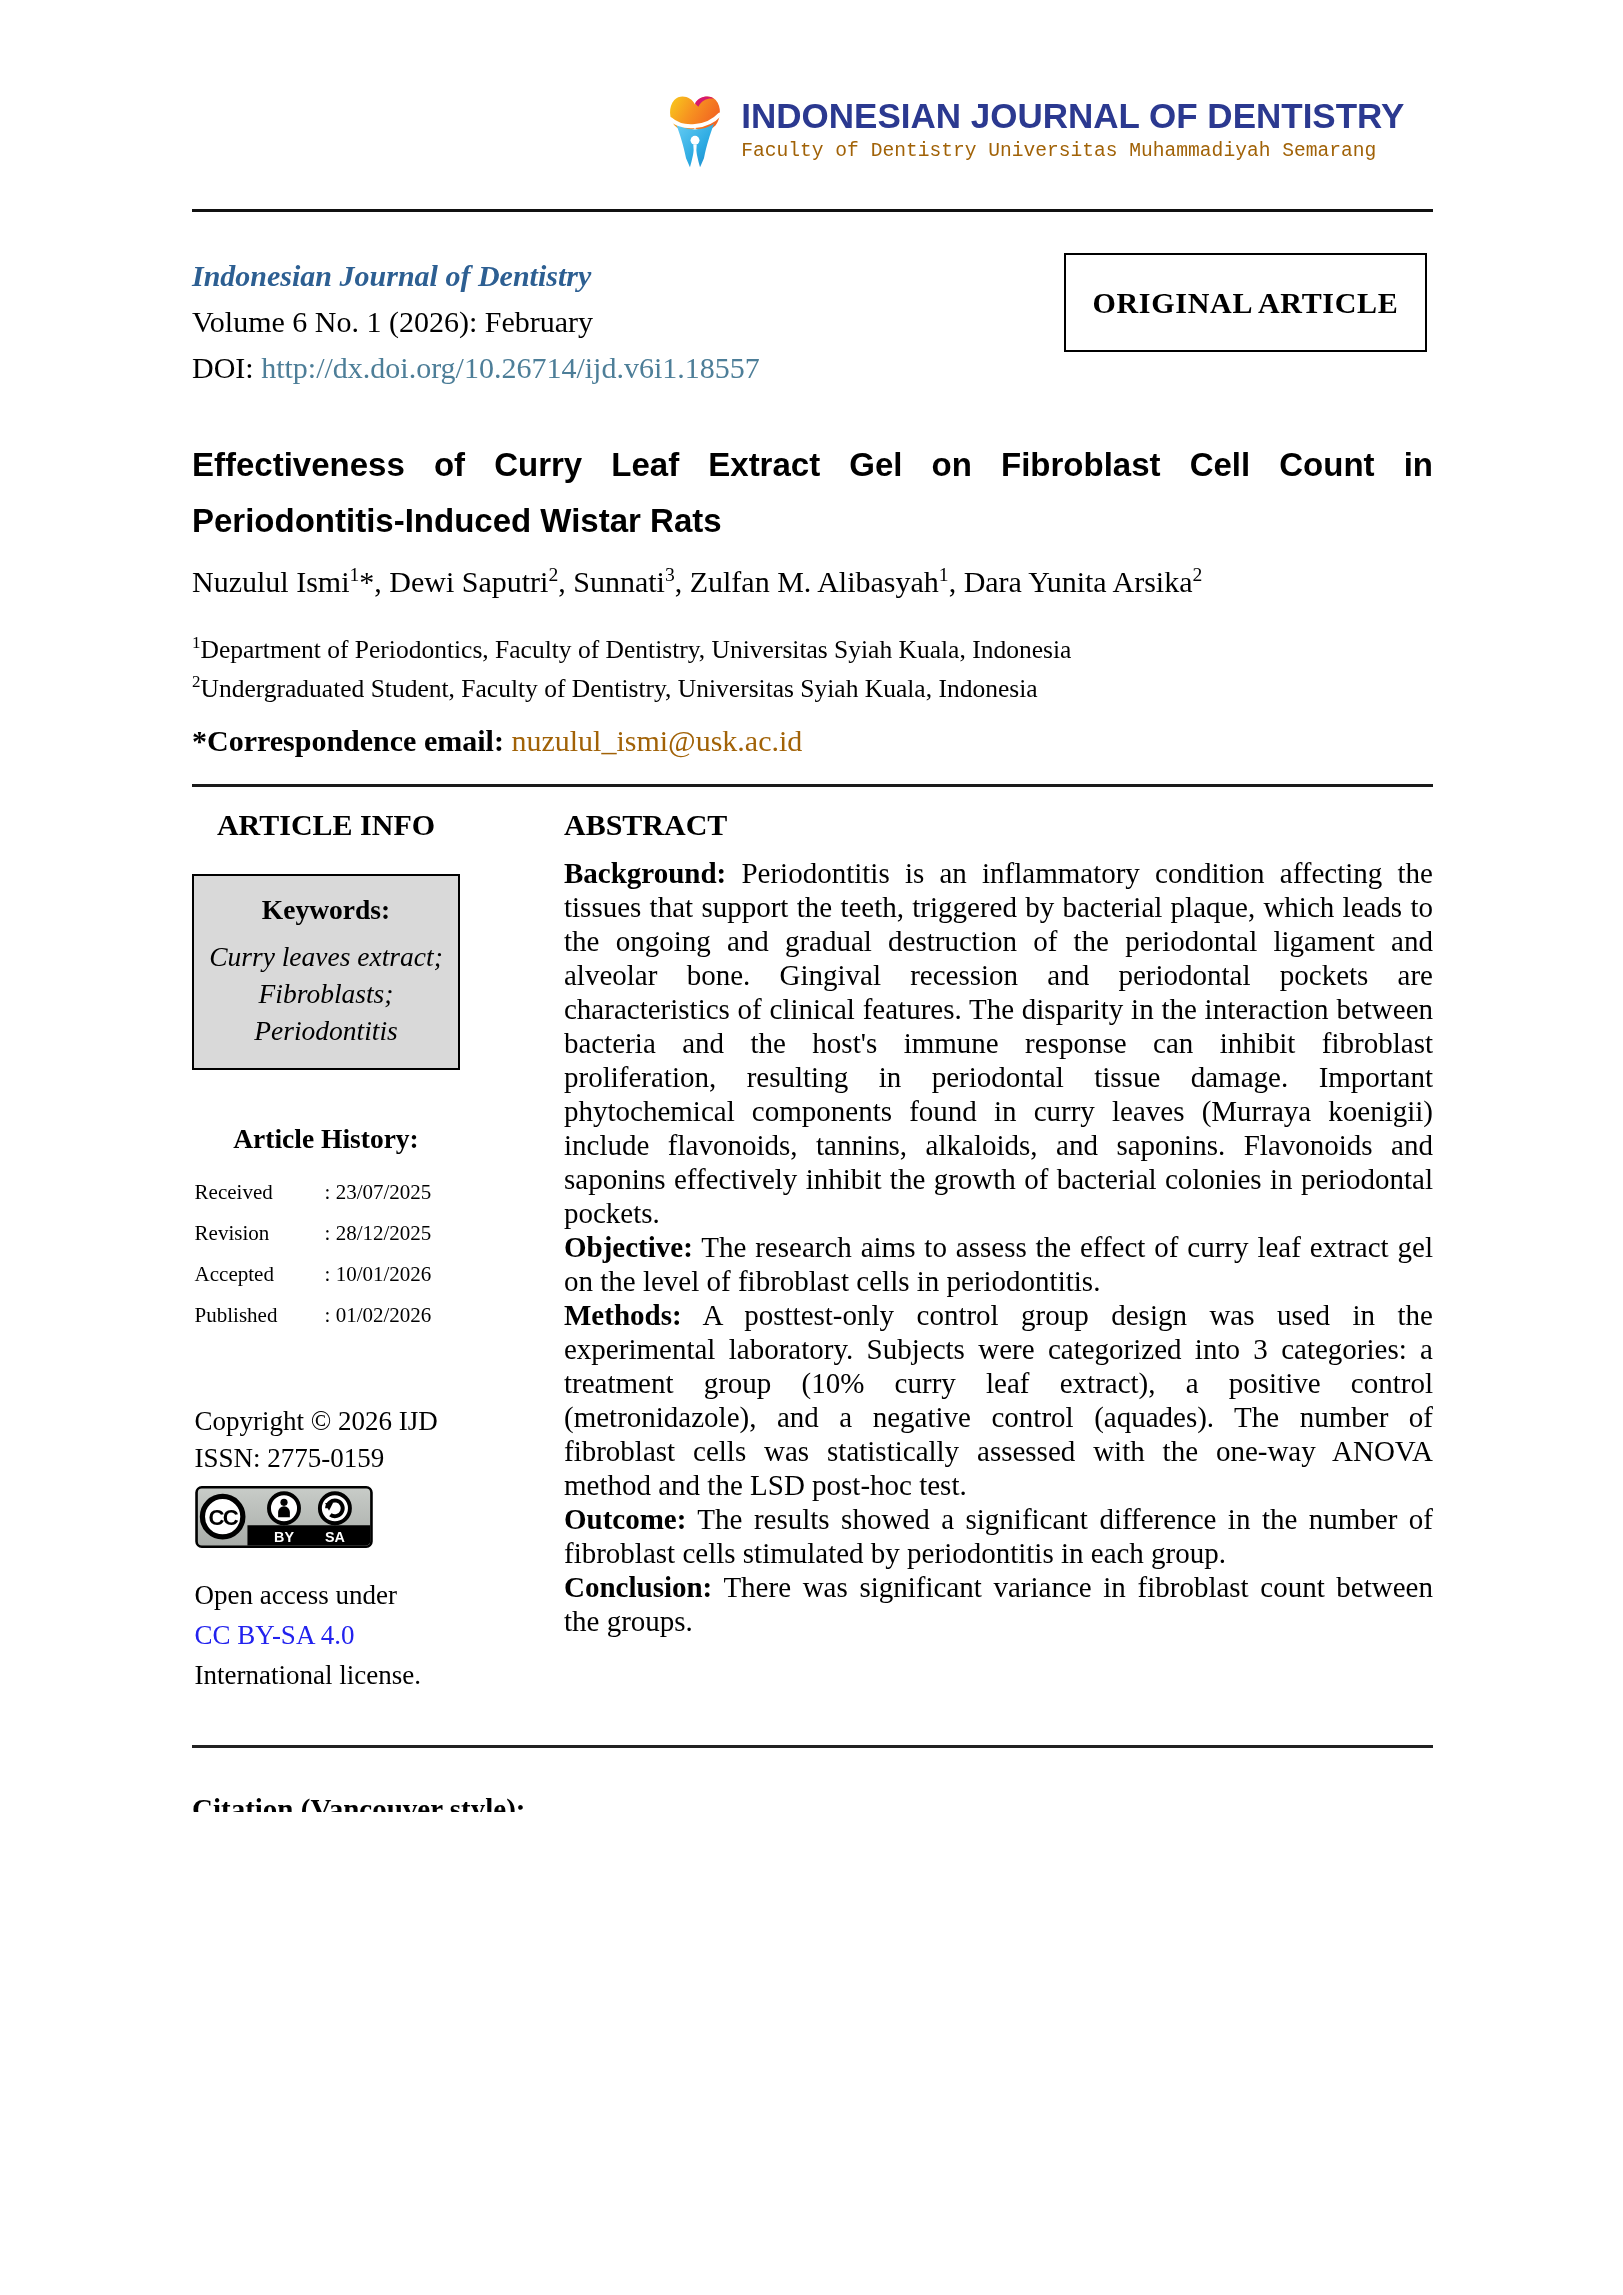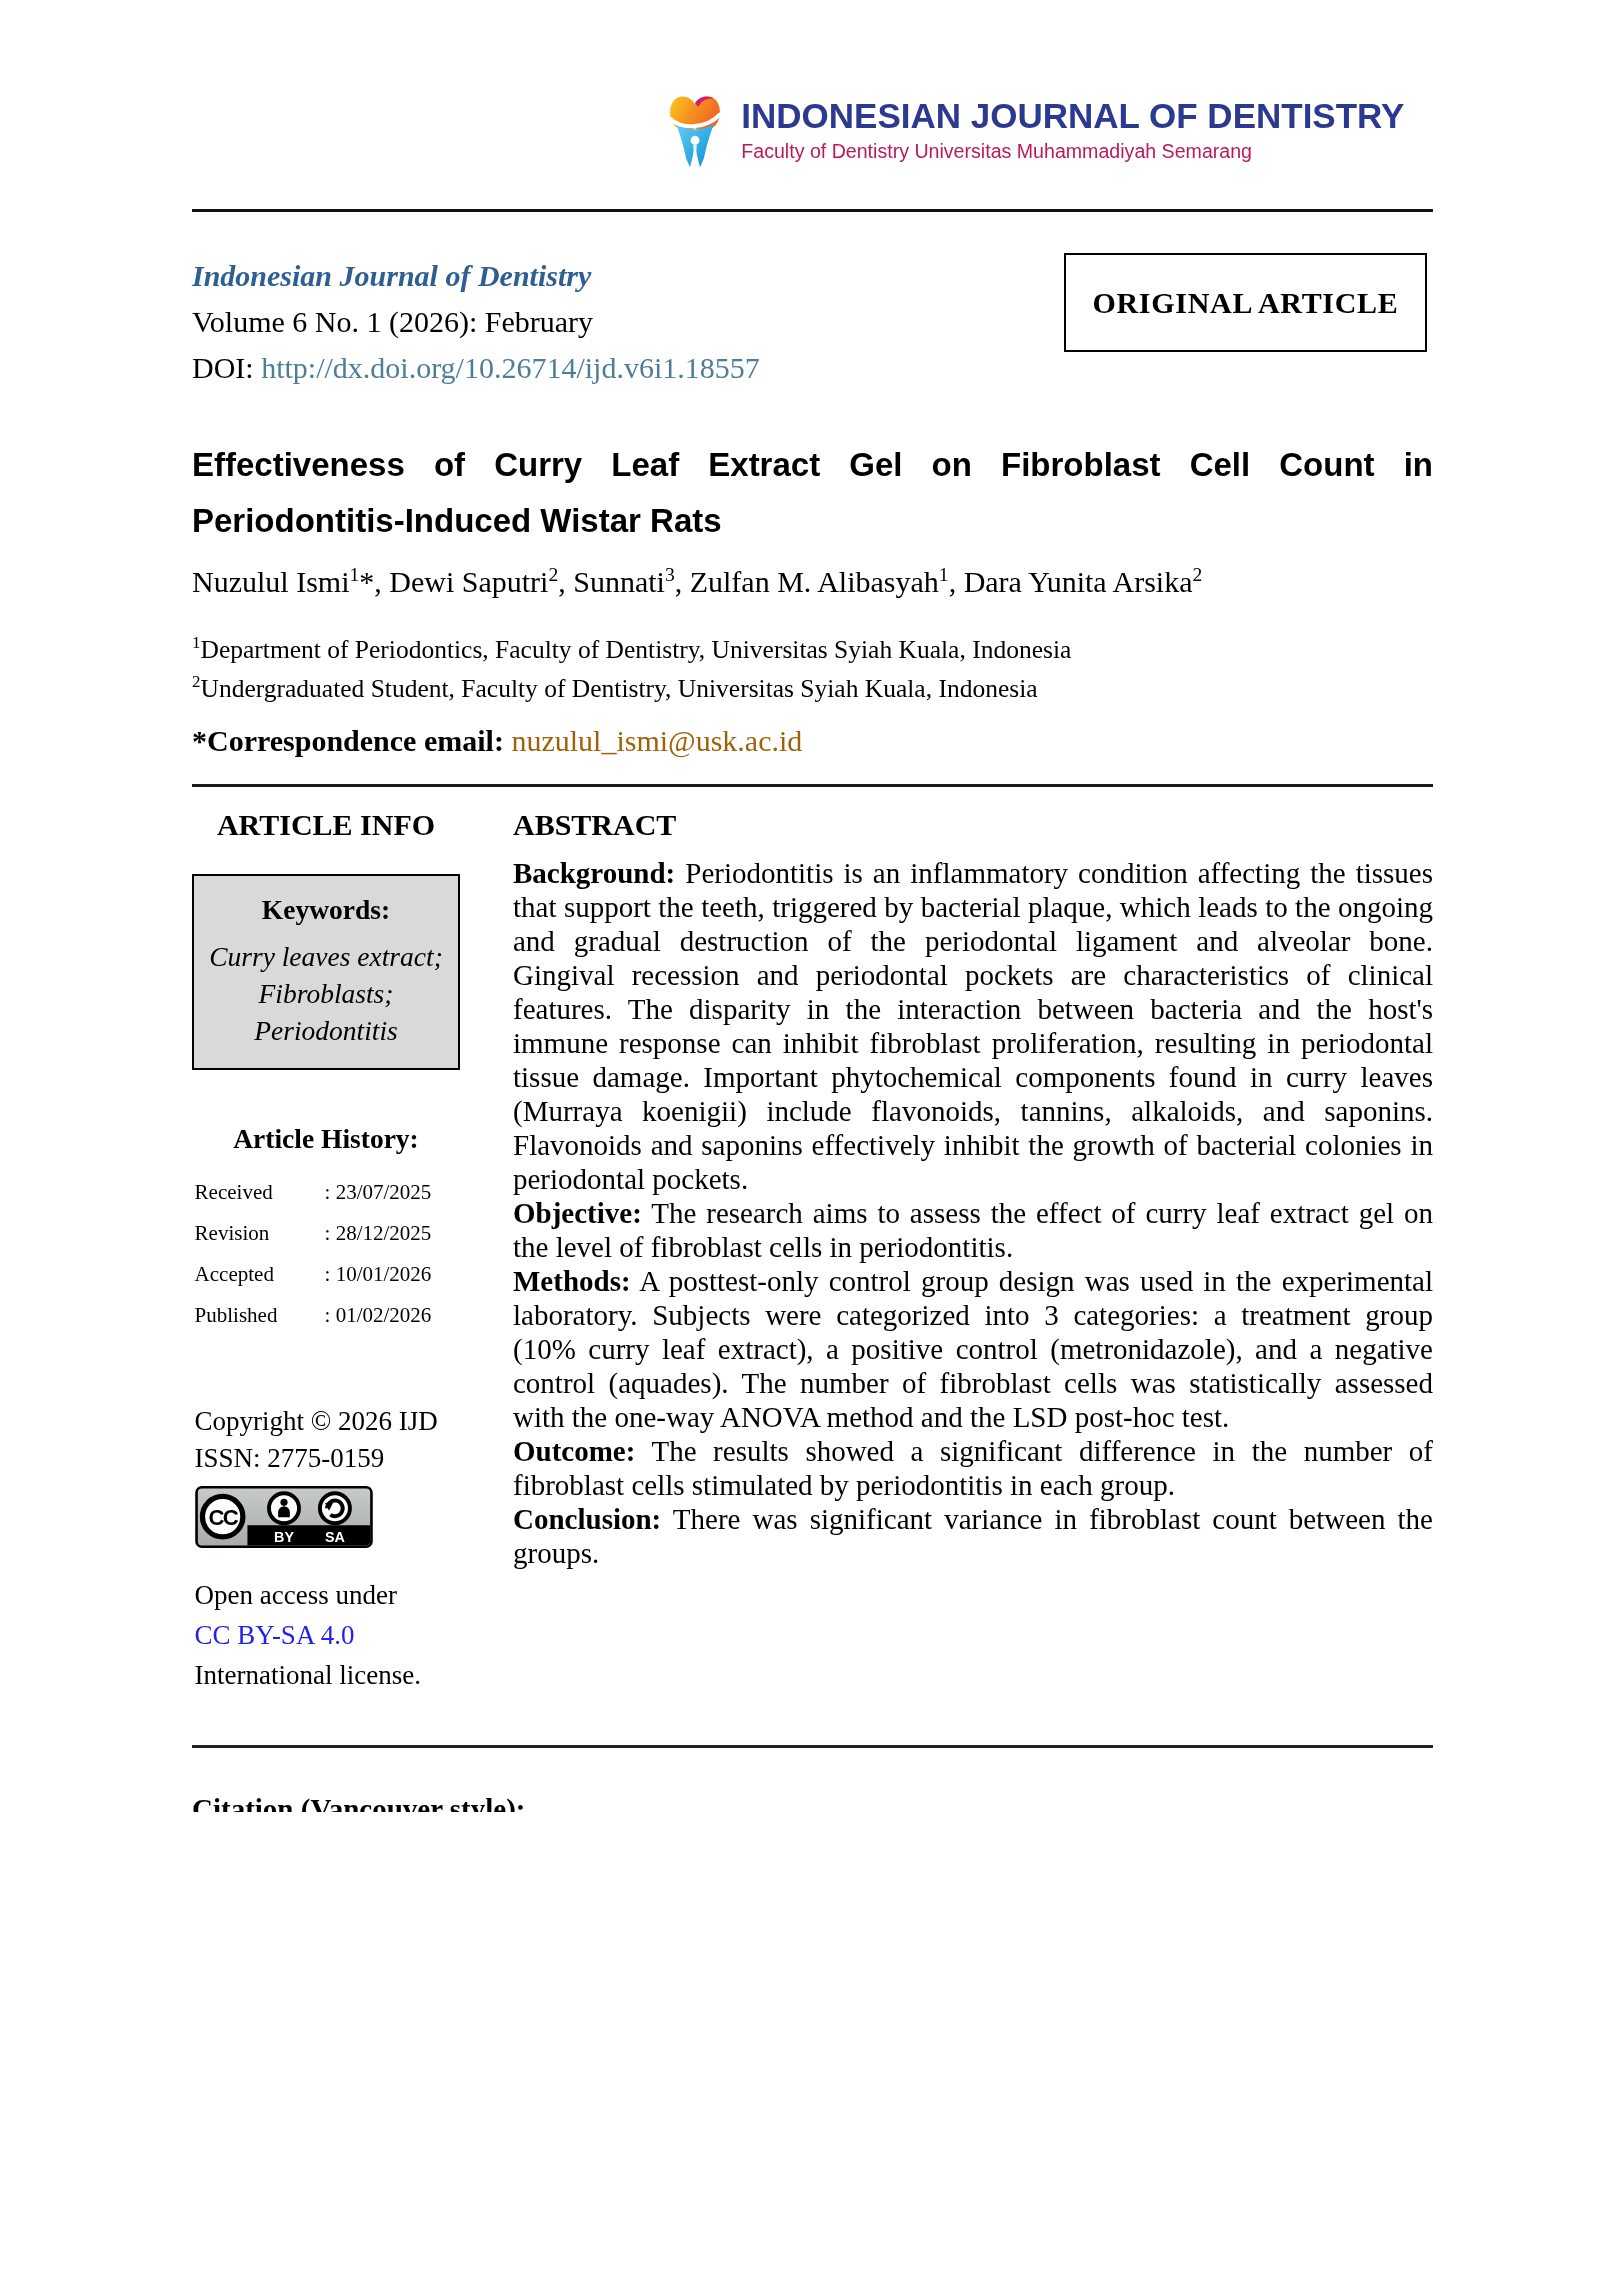"Faculty of Dentistry Universitas" .logo-sub { color: #be185d -> #a16207; font-family: Liberation Sans, sans-serif -> Liberation Mono, monospace }
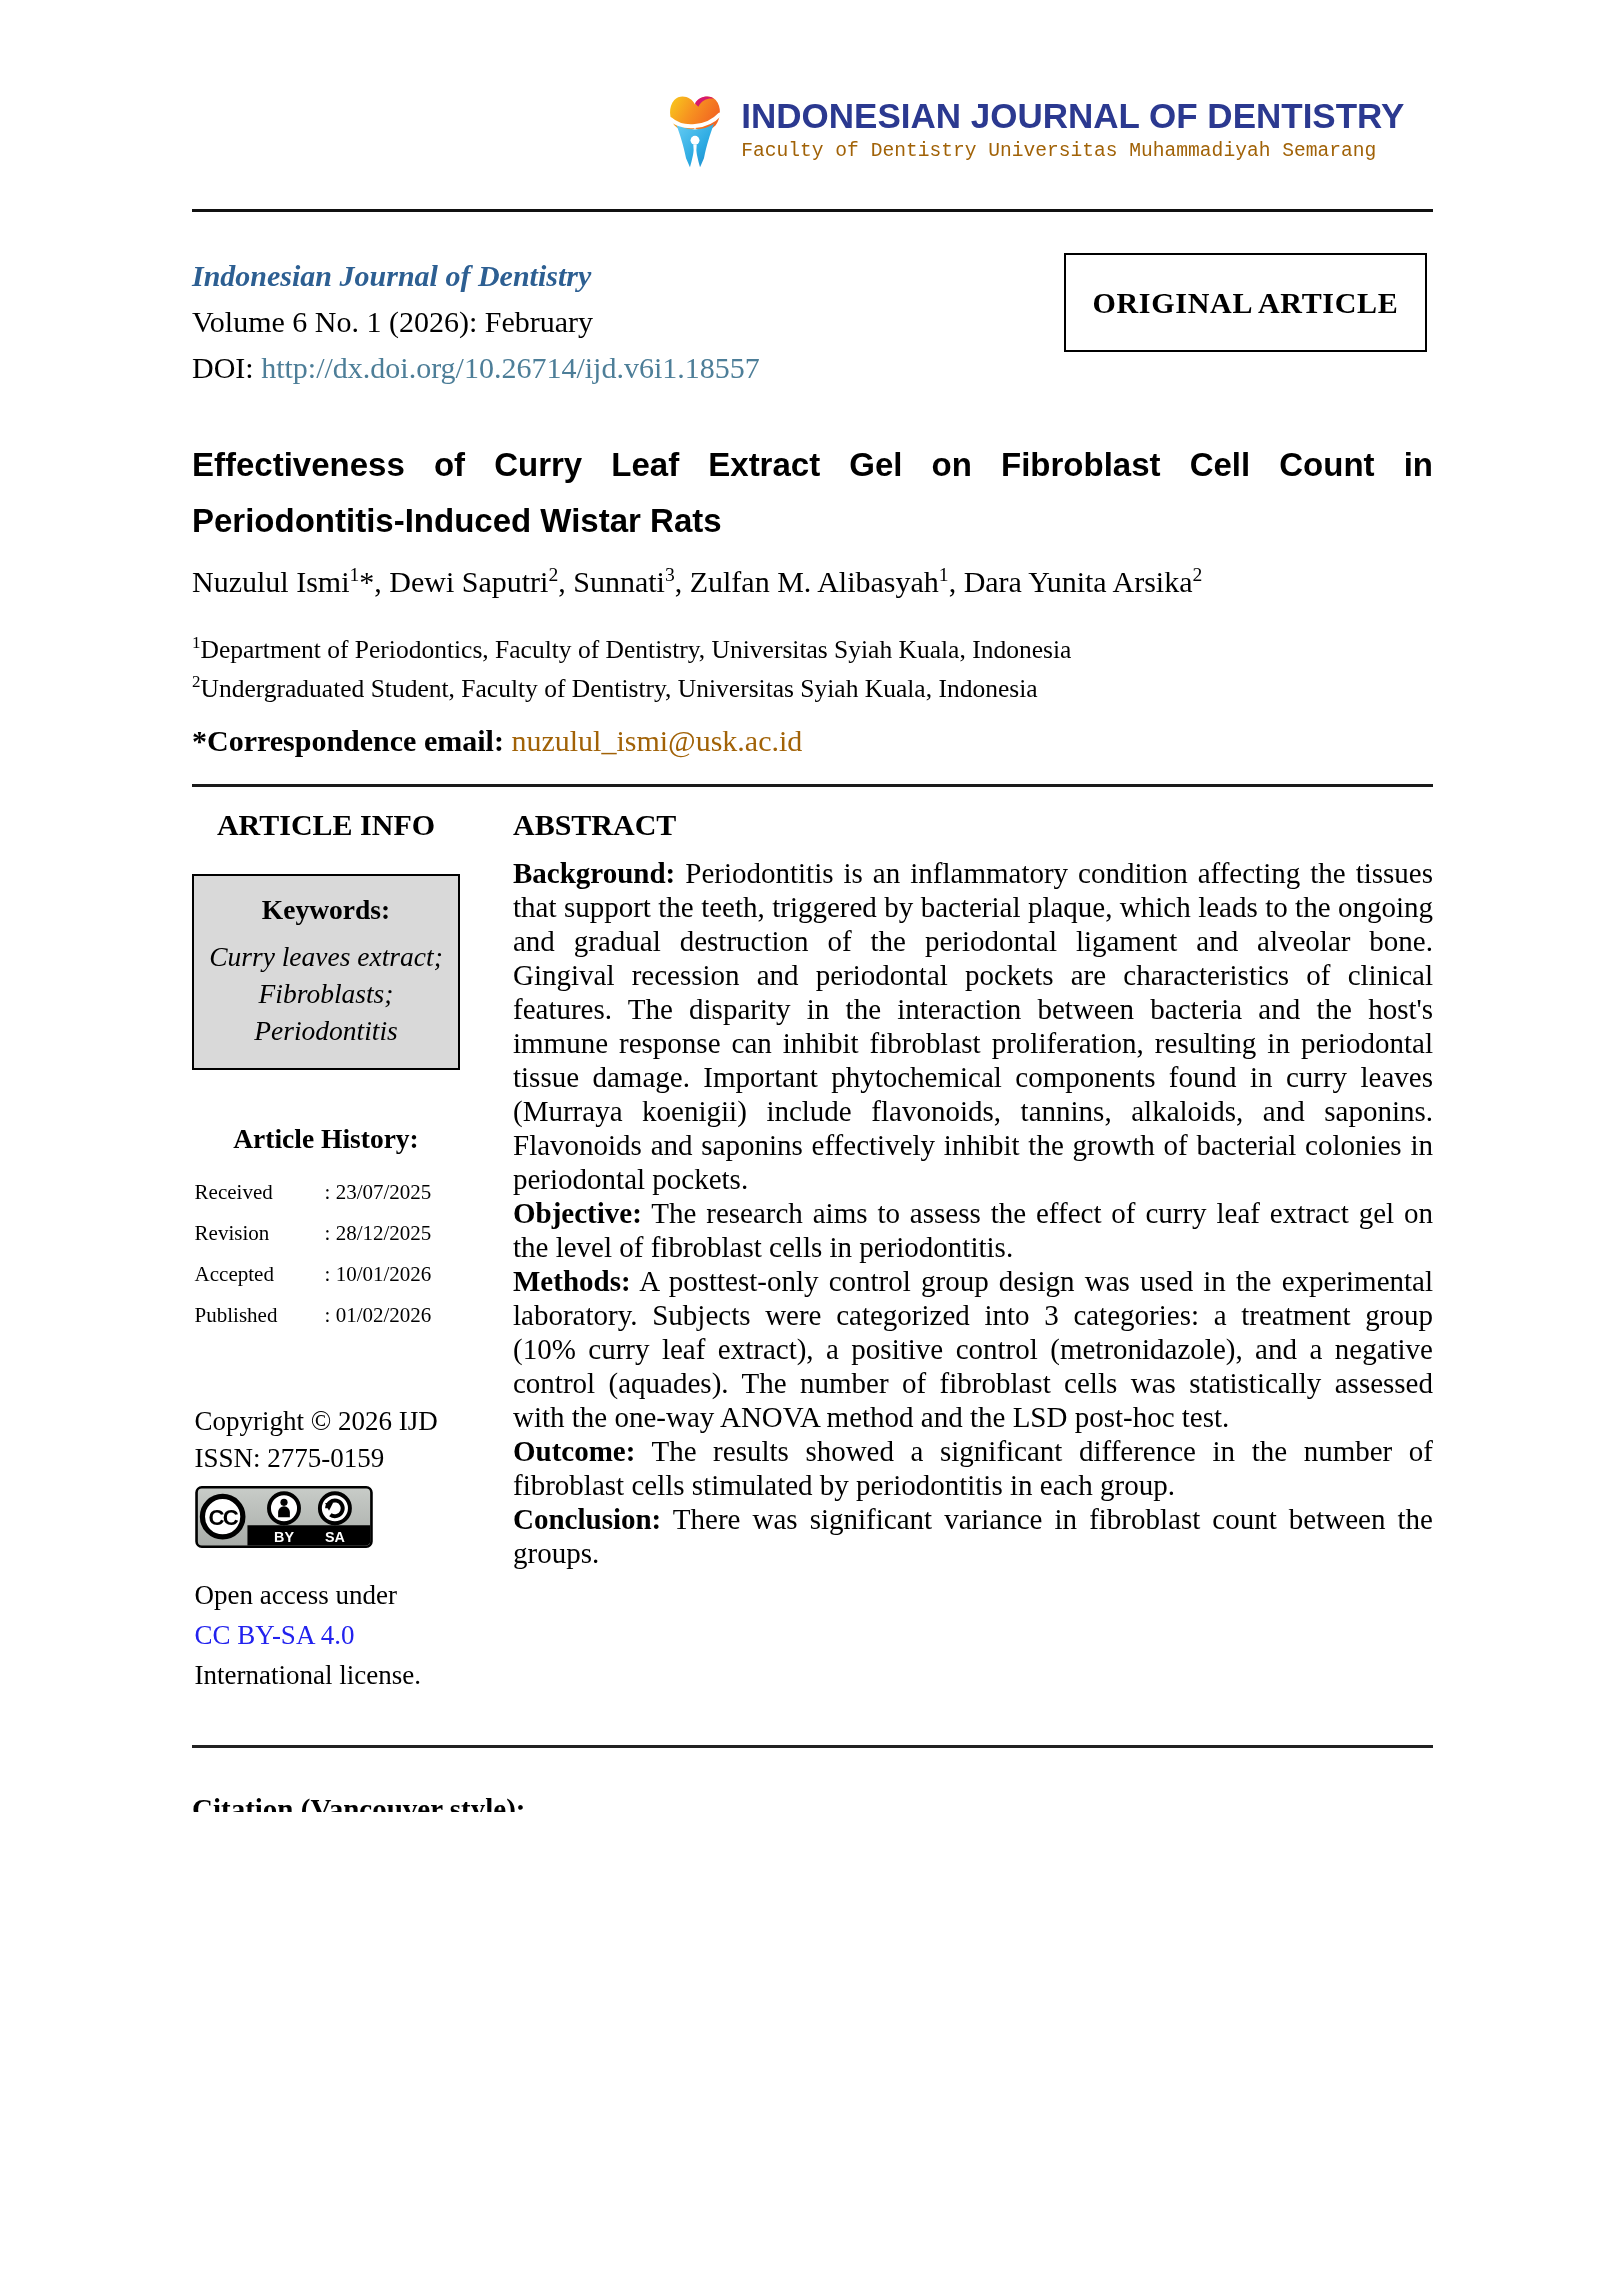"ABSTRACT" .right-col { margin-left: 53px -> 104px }
